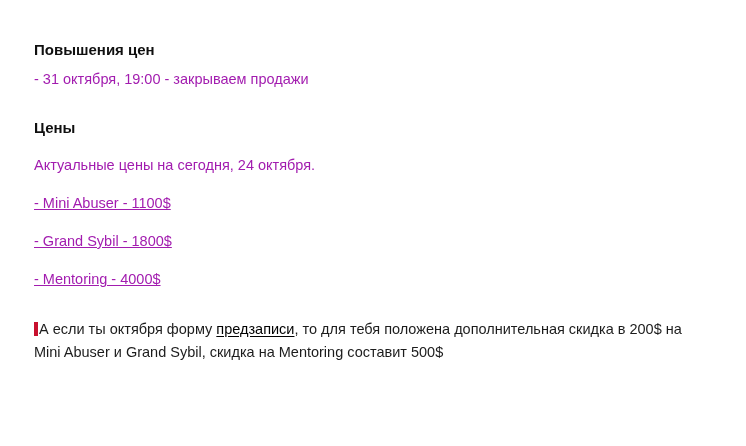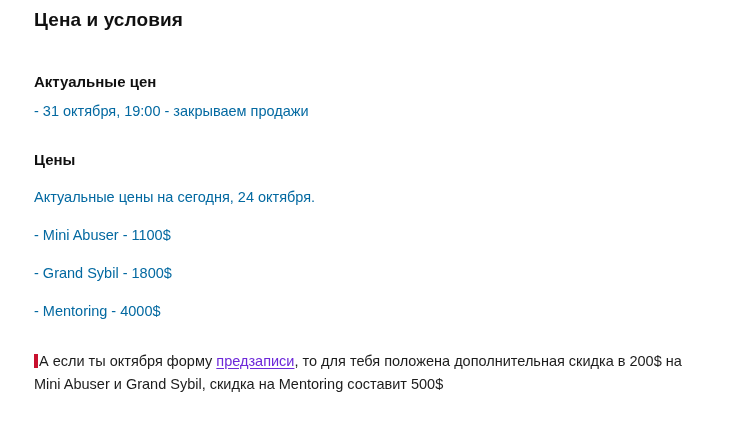"Цена и условия" h1.title { html: <h1>Цена и условия</h1> -> none }
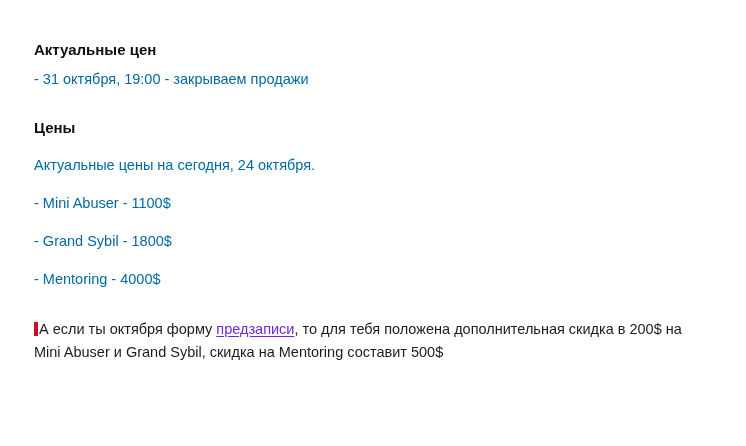"Актуальные цен" h2.section-heading { text: Актуальные -> Повышения }
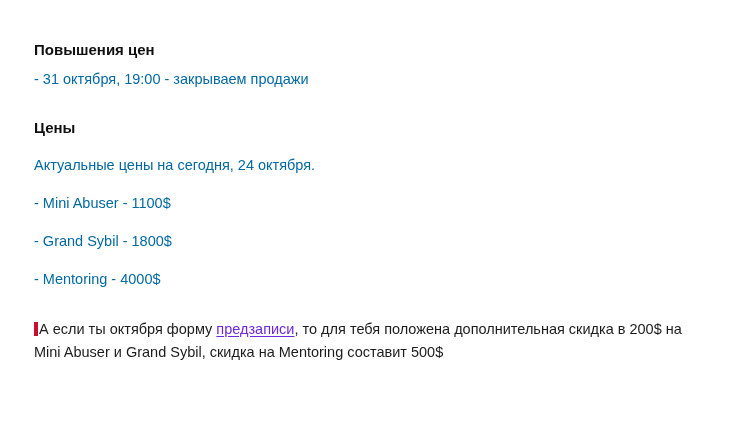"- 31 октября, 19:00 -" .body-line { color: #0369a1 -> #a21caf }
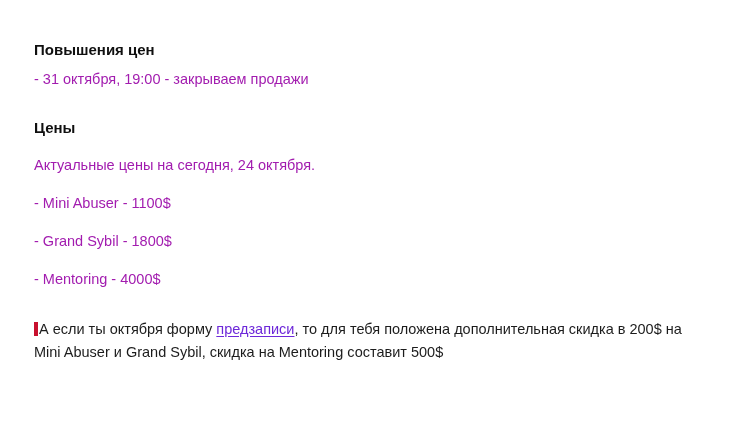"- Mini Abuser - 1100$" .price-line { text-decoration: none -> underline }
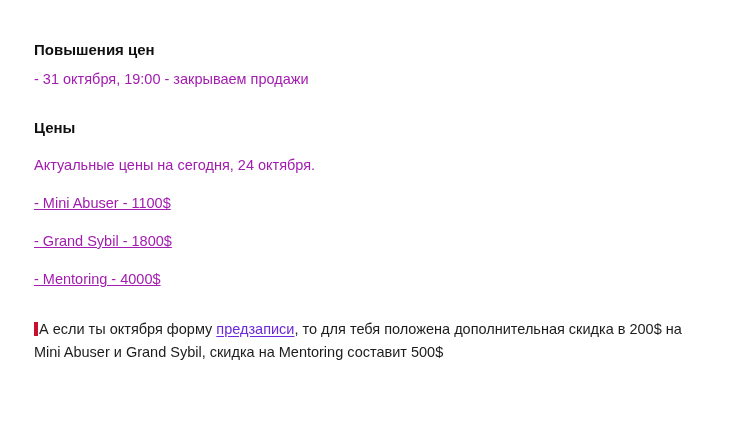"предзаписи" a.inline-link { color: #6d28d9 -> #000000 }
